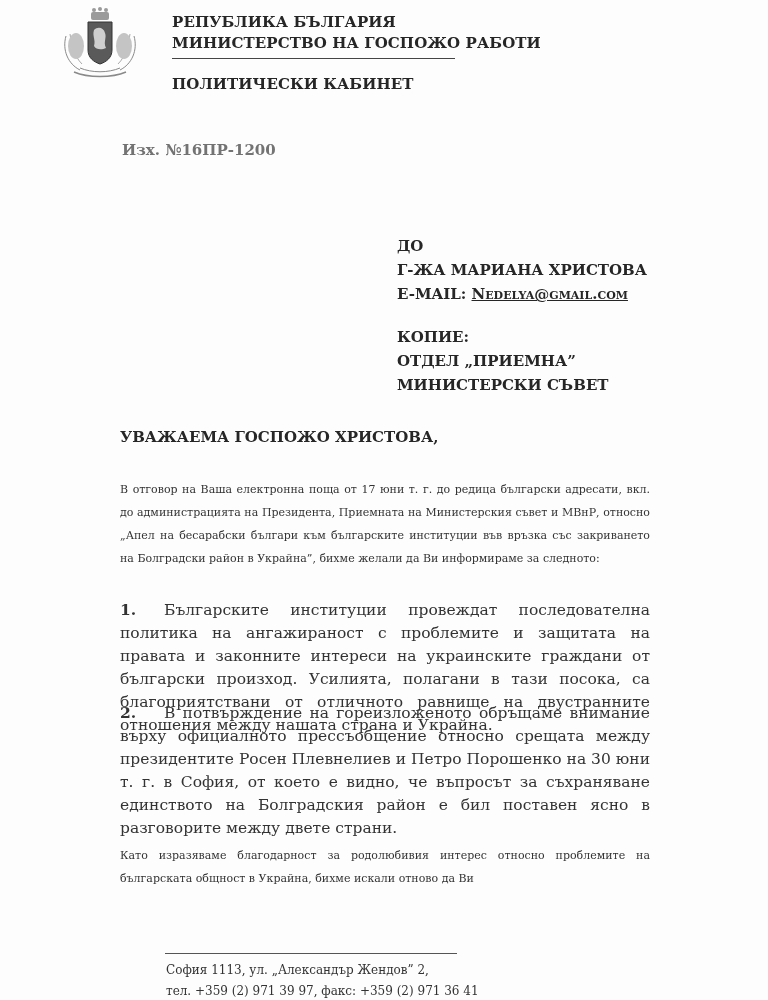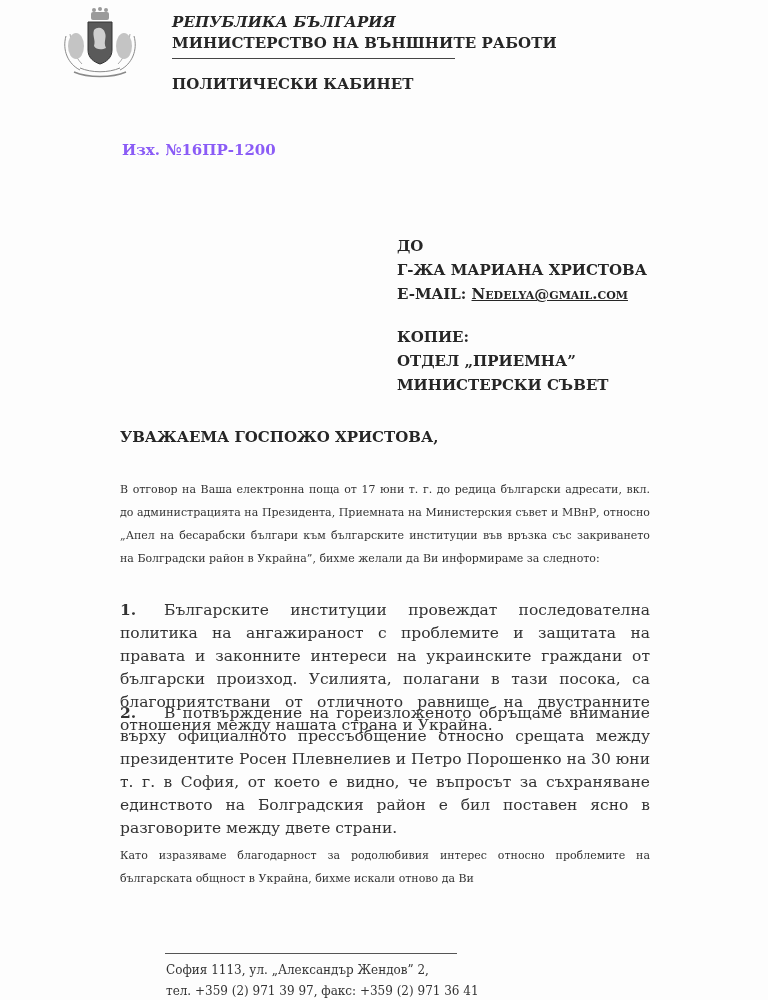"РЕПУБЛИКА БЪЛГАРИЯ" .hdr1 { font-style: italic -> none }
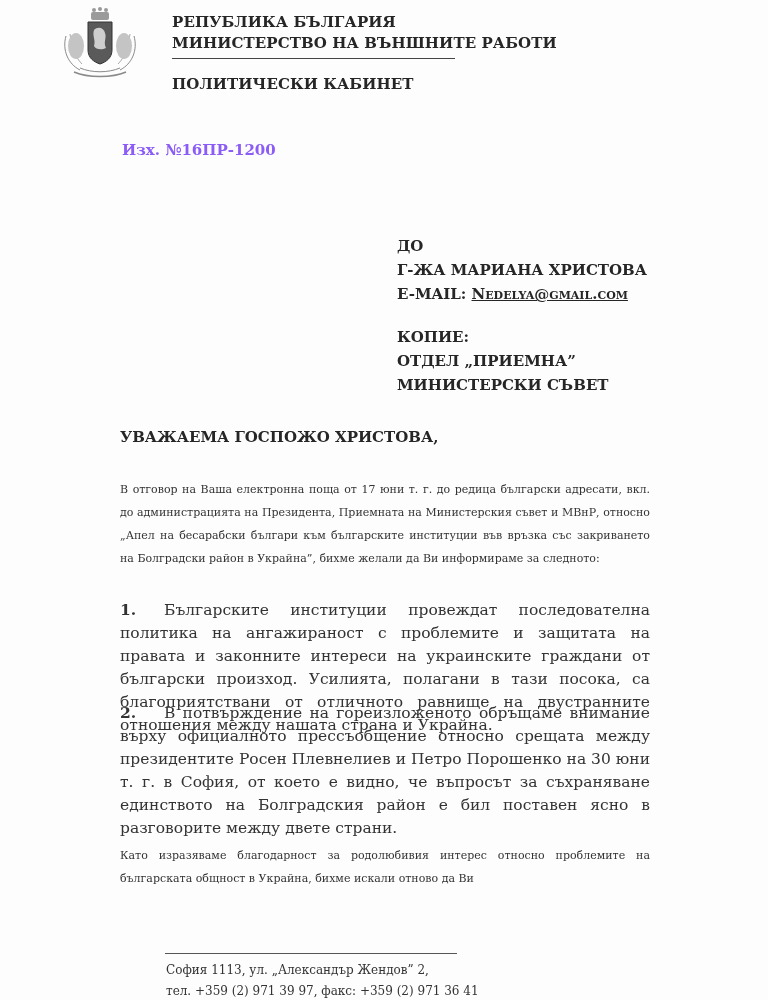"МИНИСТЕРСТВО НА ВЪНШНИТЕ РАБОТИ" div.hdr { text: ВЪНШНИТЕ -> ГОСПОЖО }
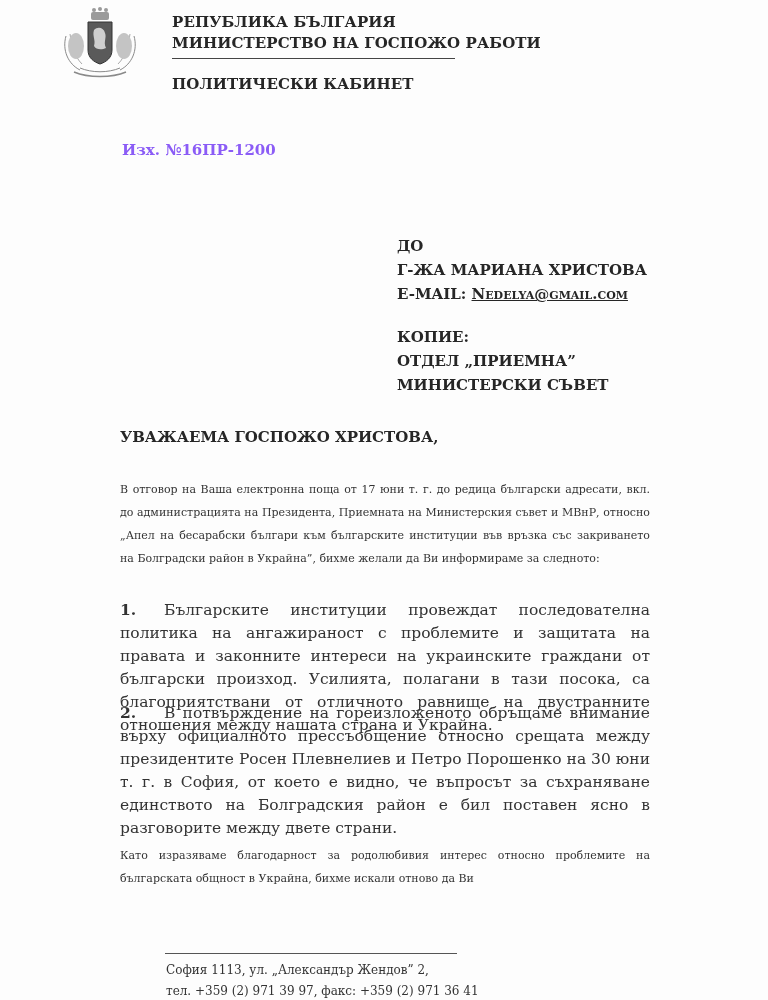"Изх. №16ПР-1200" .ref { color: #8b5cf6 -> #737373 }
